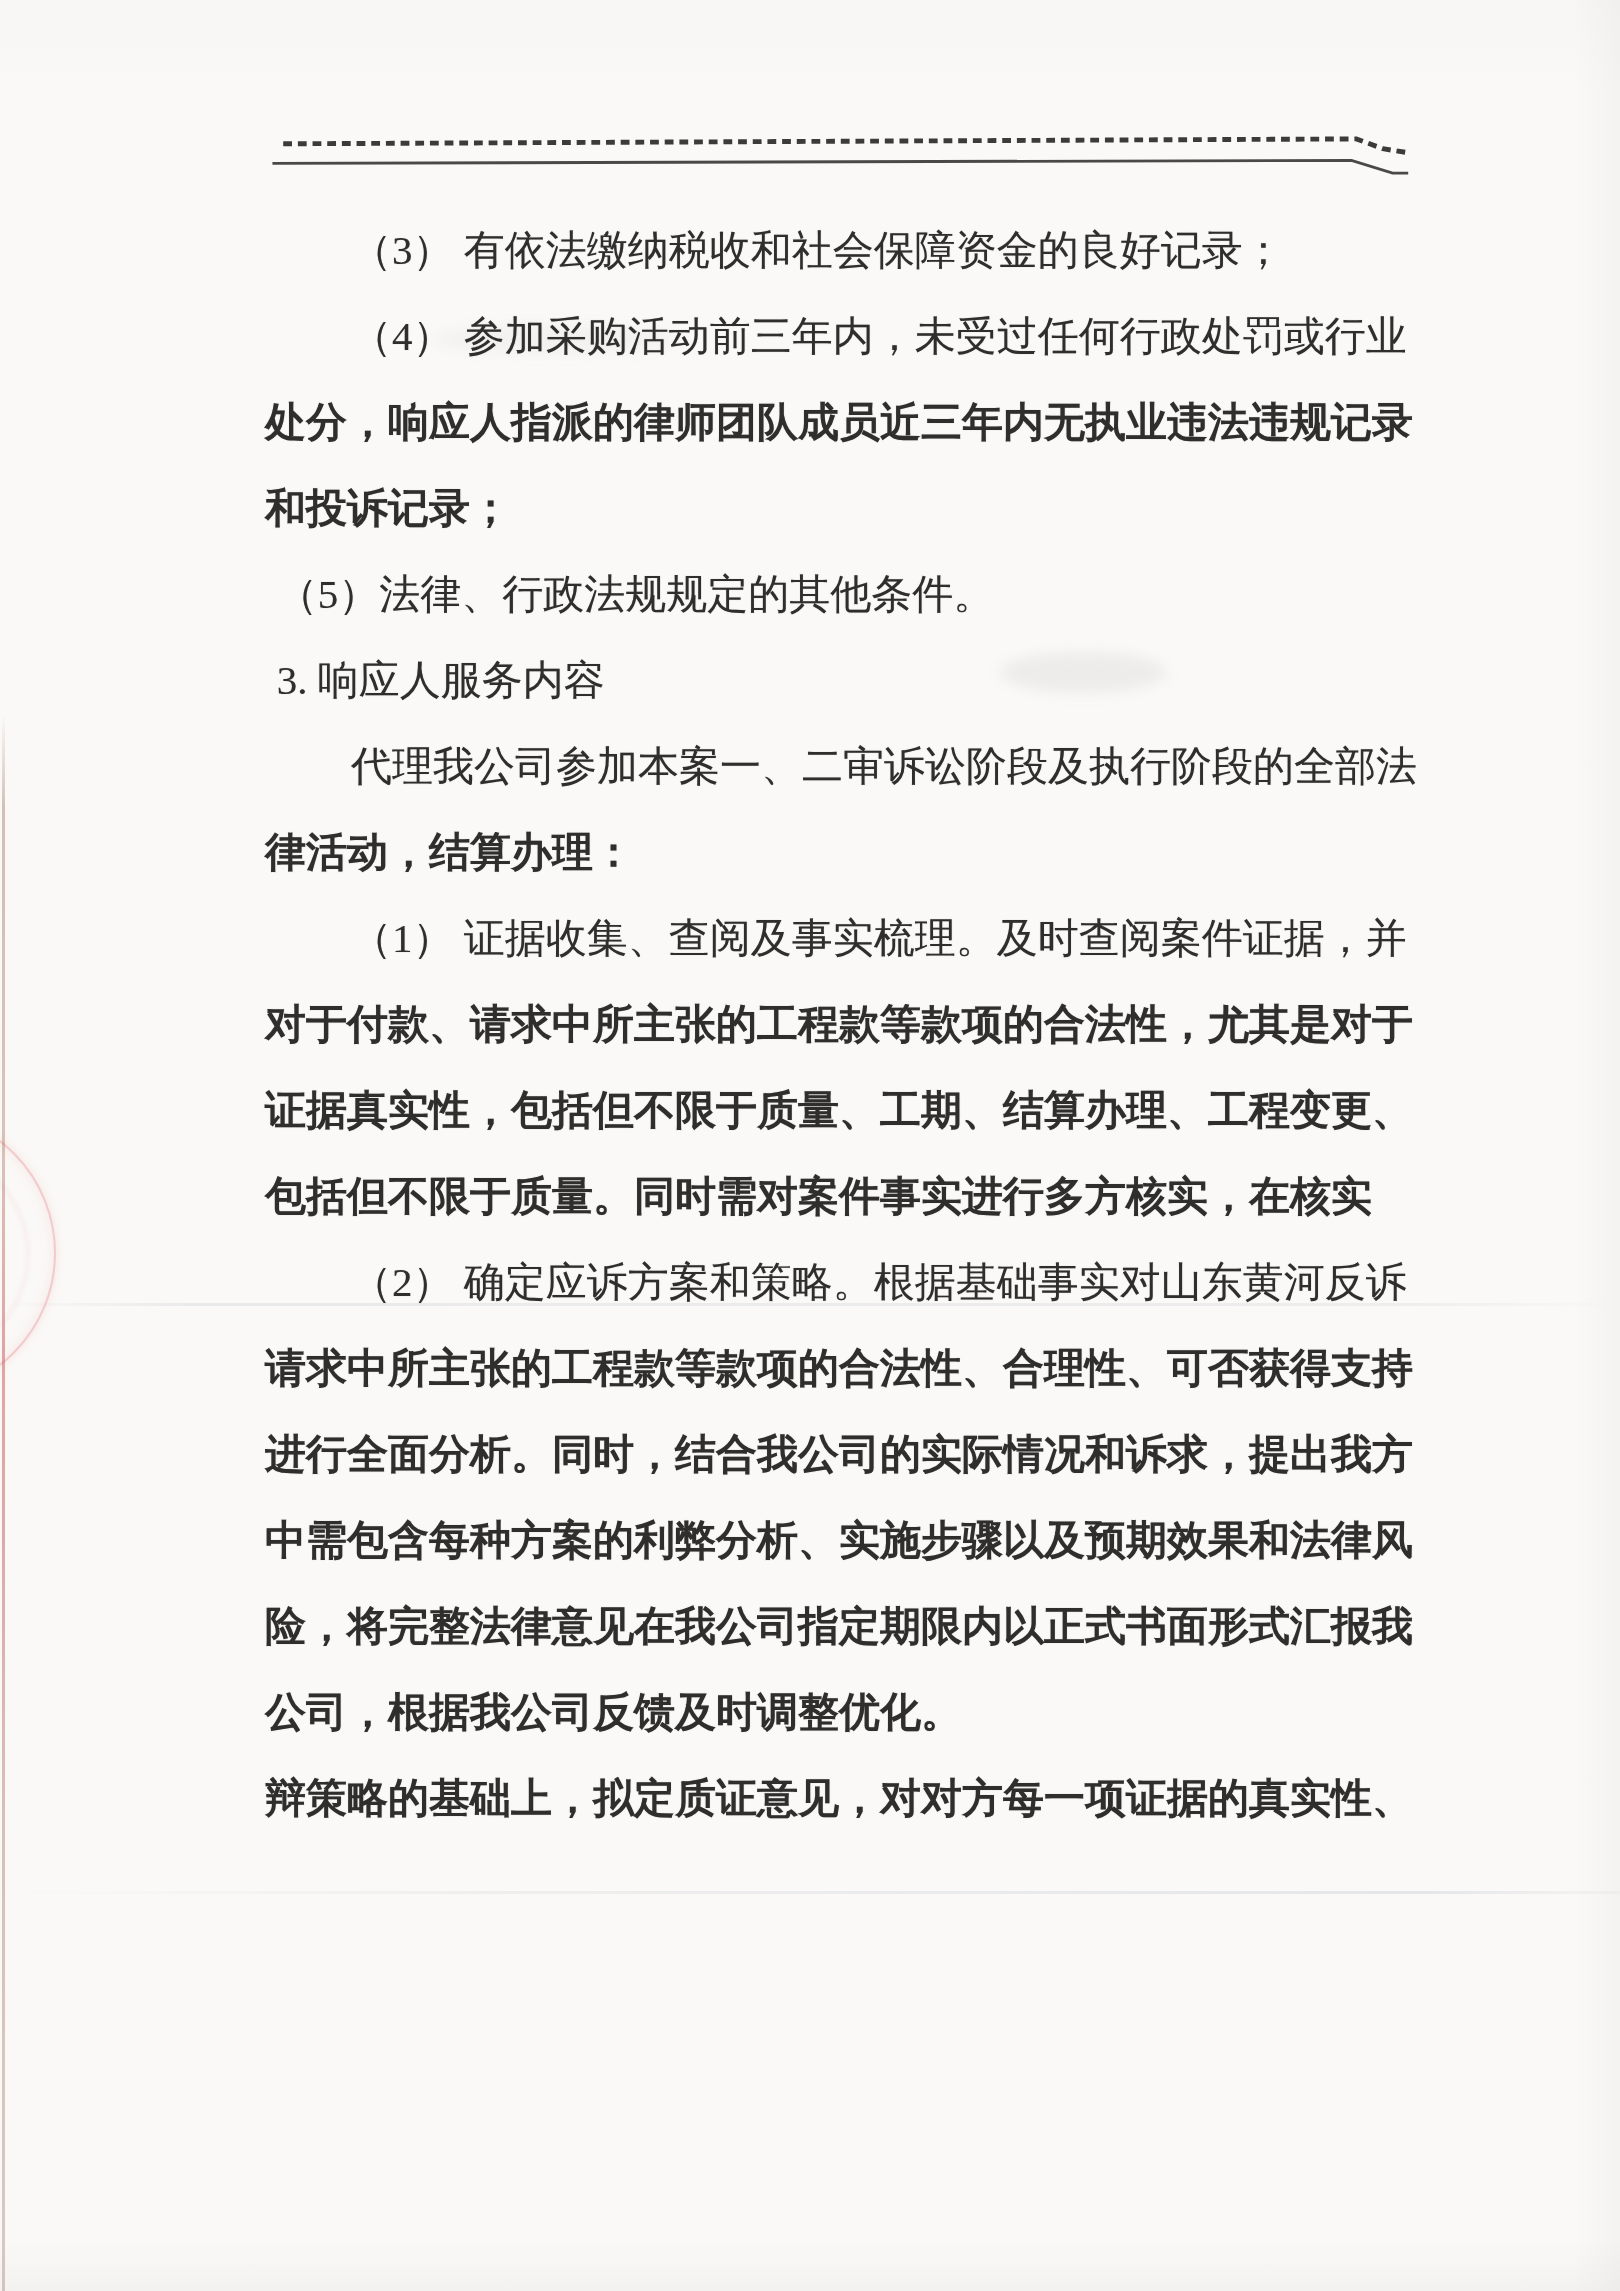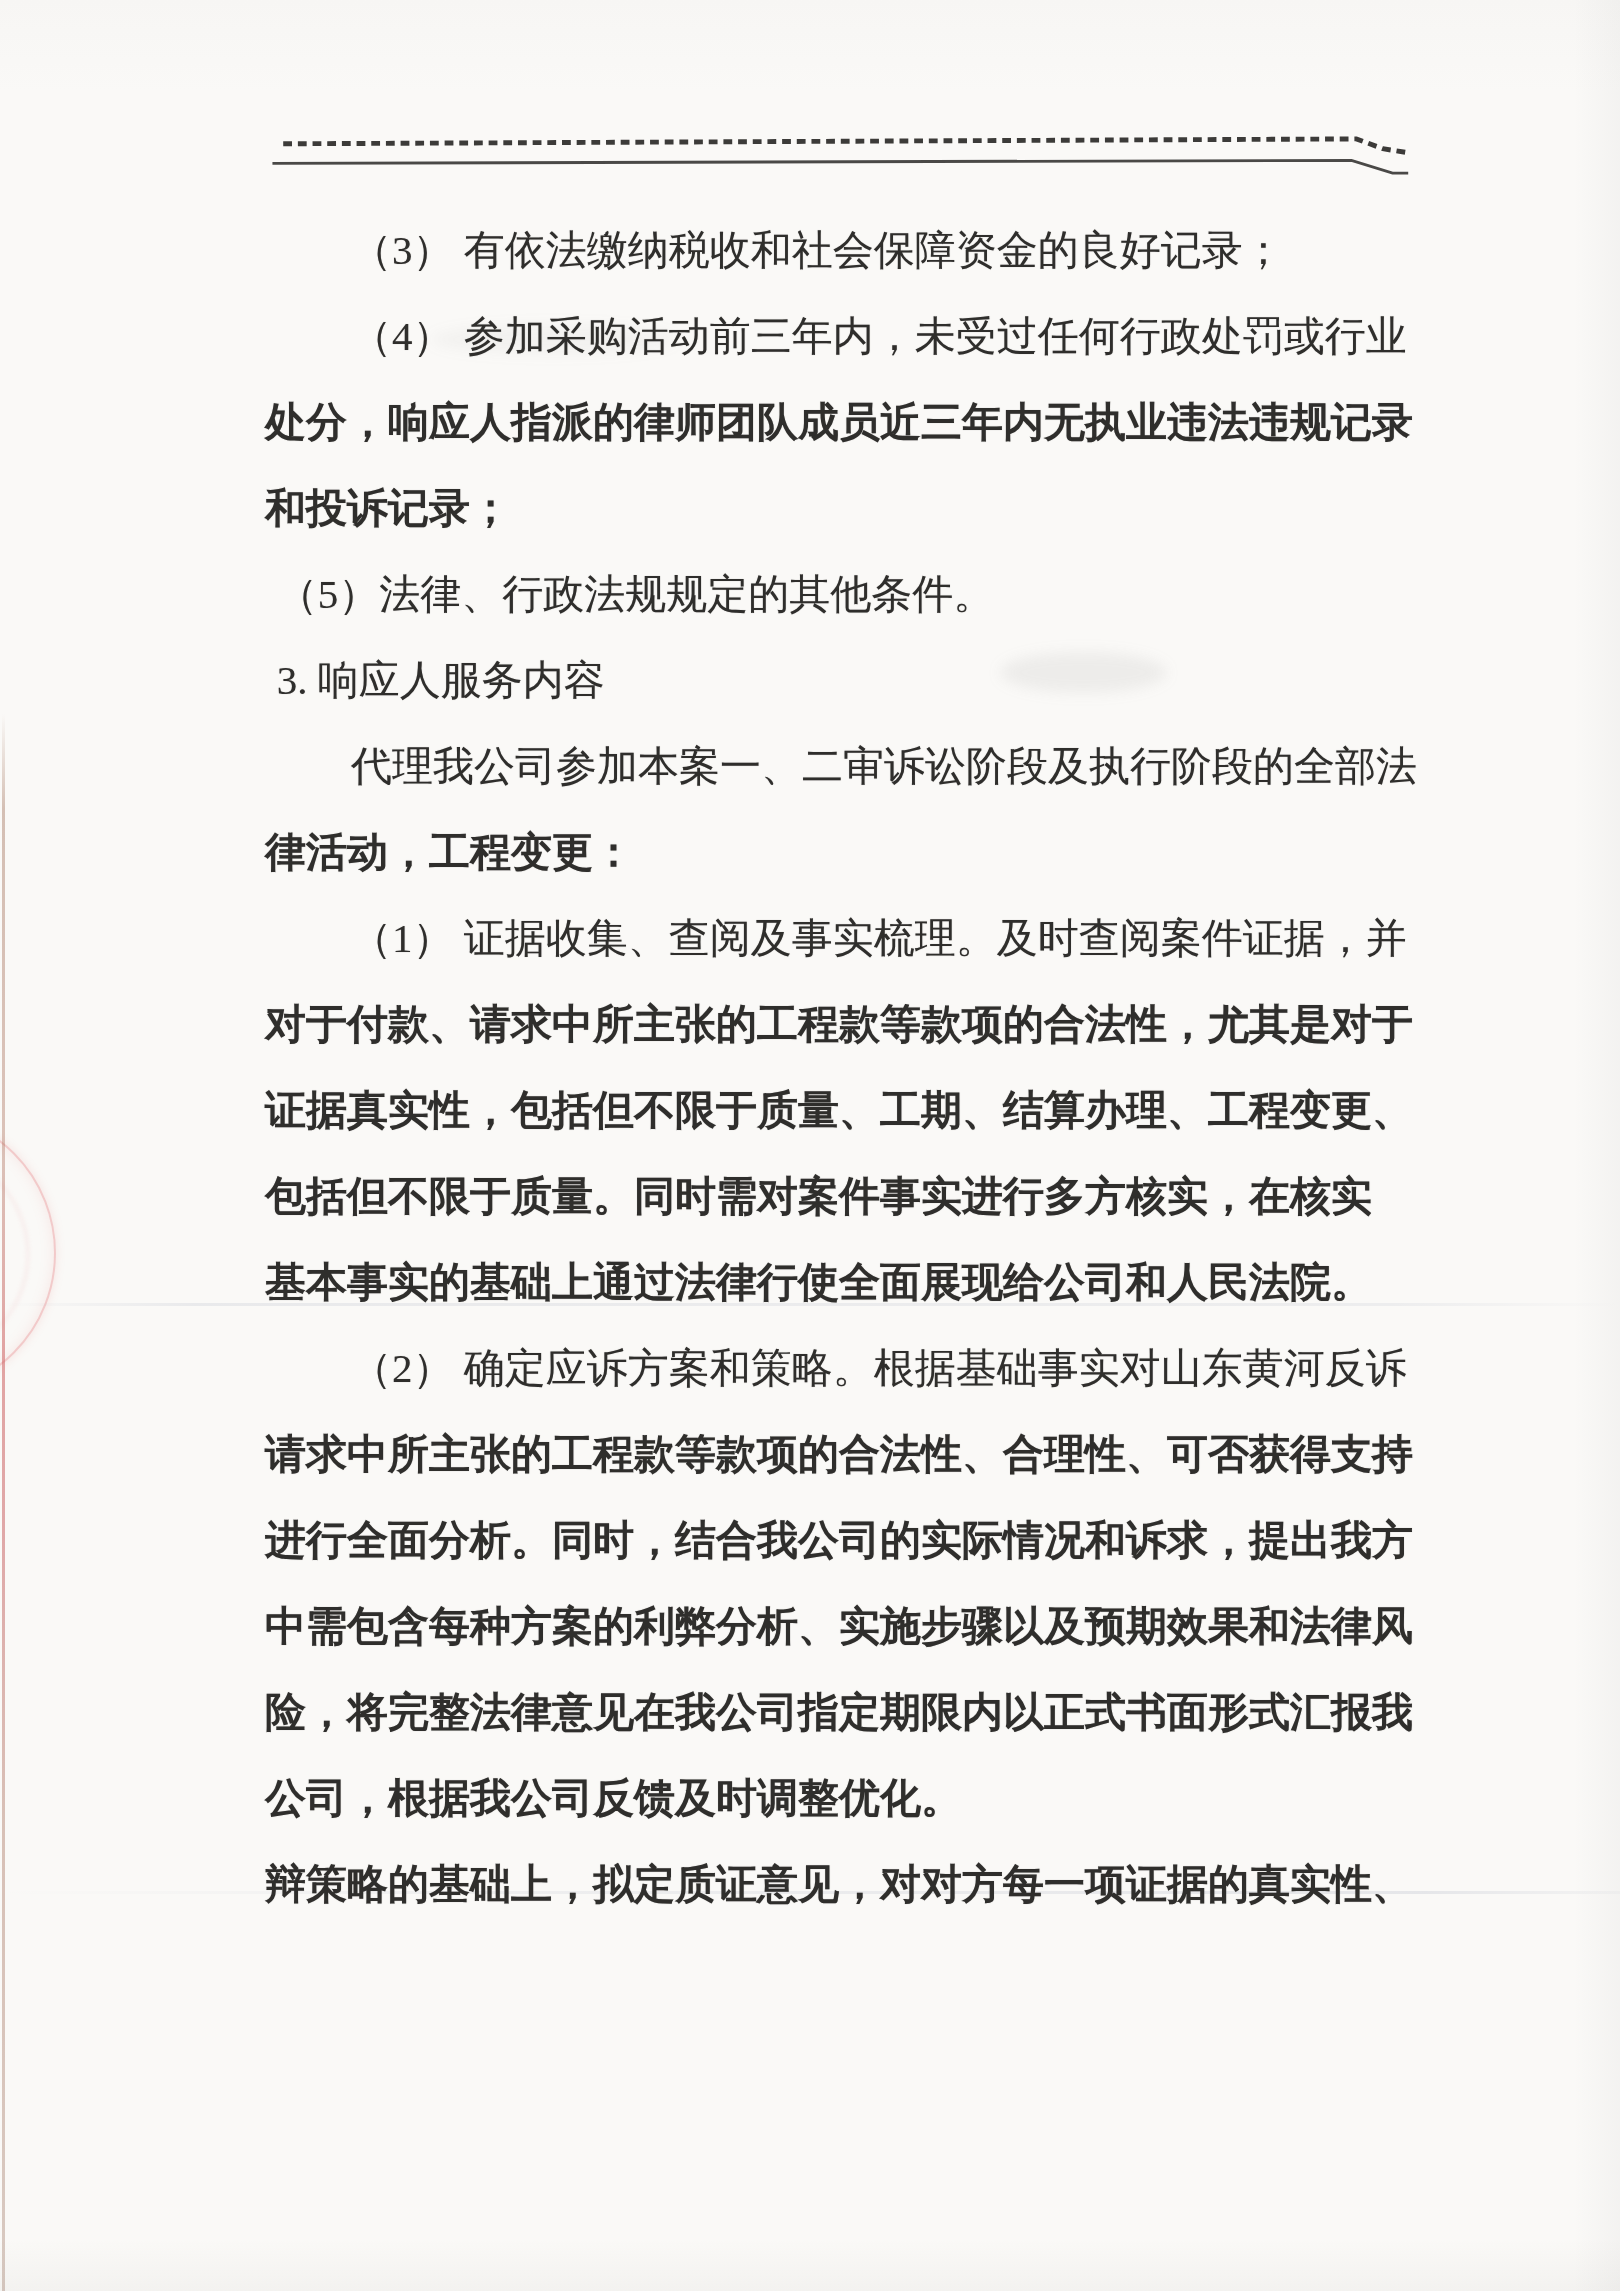"律活动，工程变更：" div.line { text: 工程变更 -> 结算办理 }
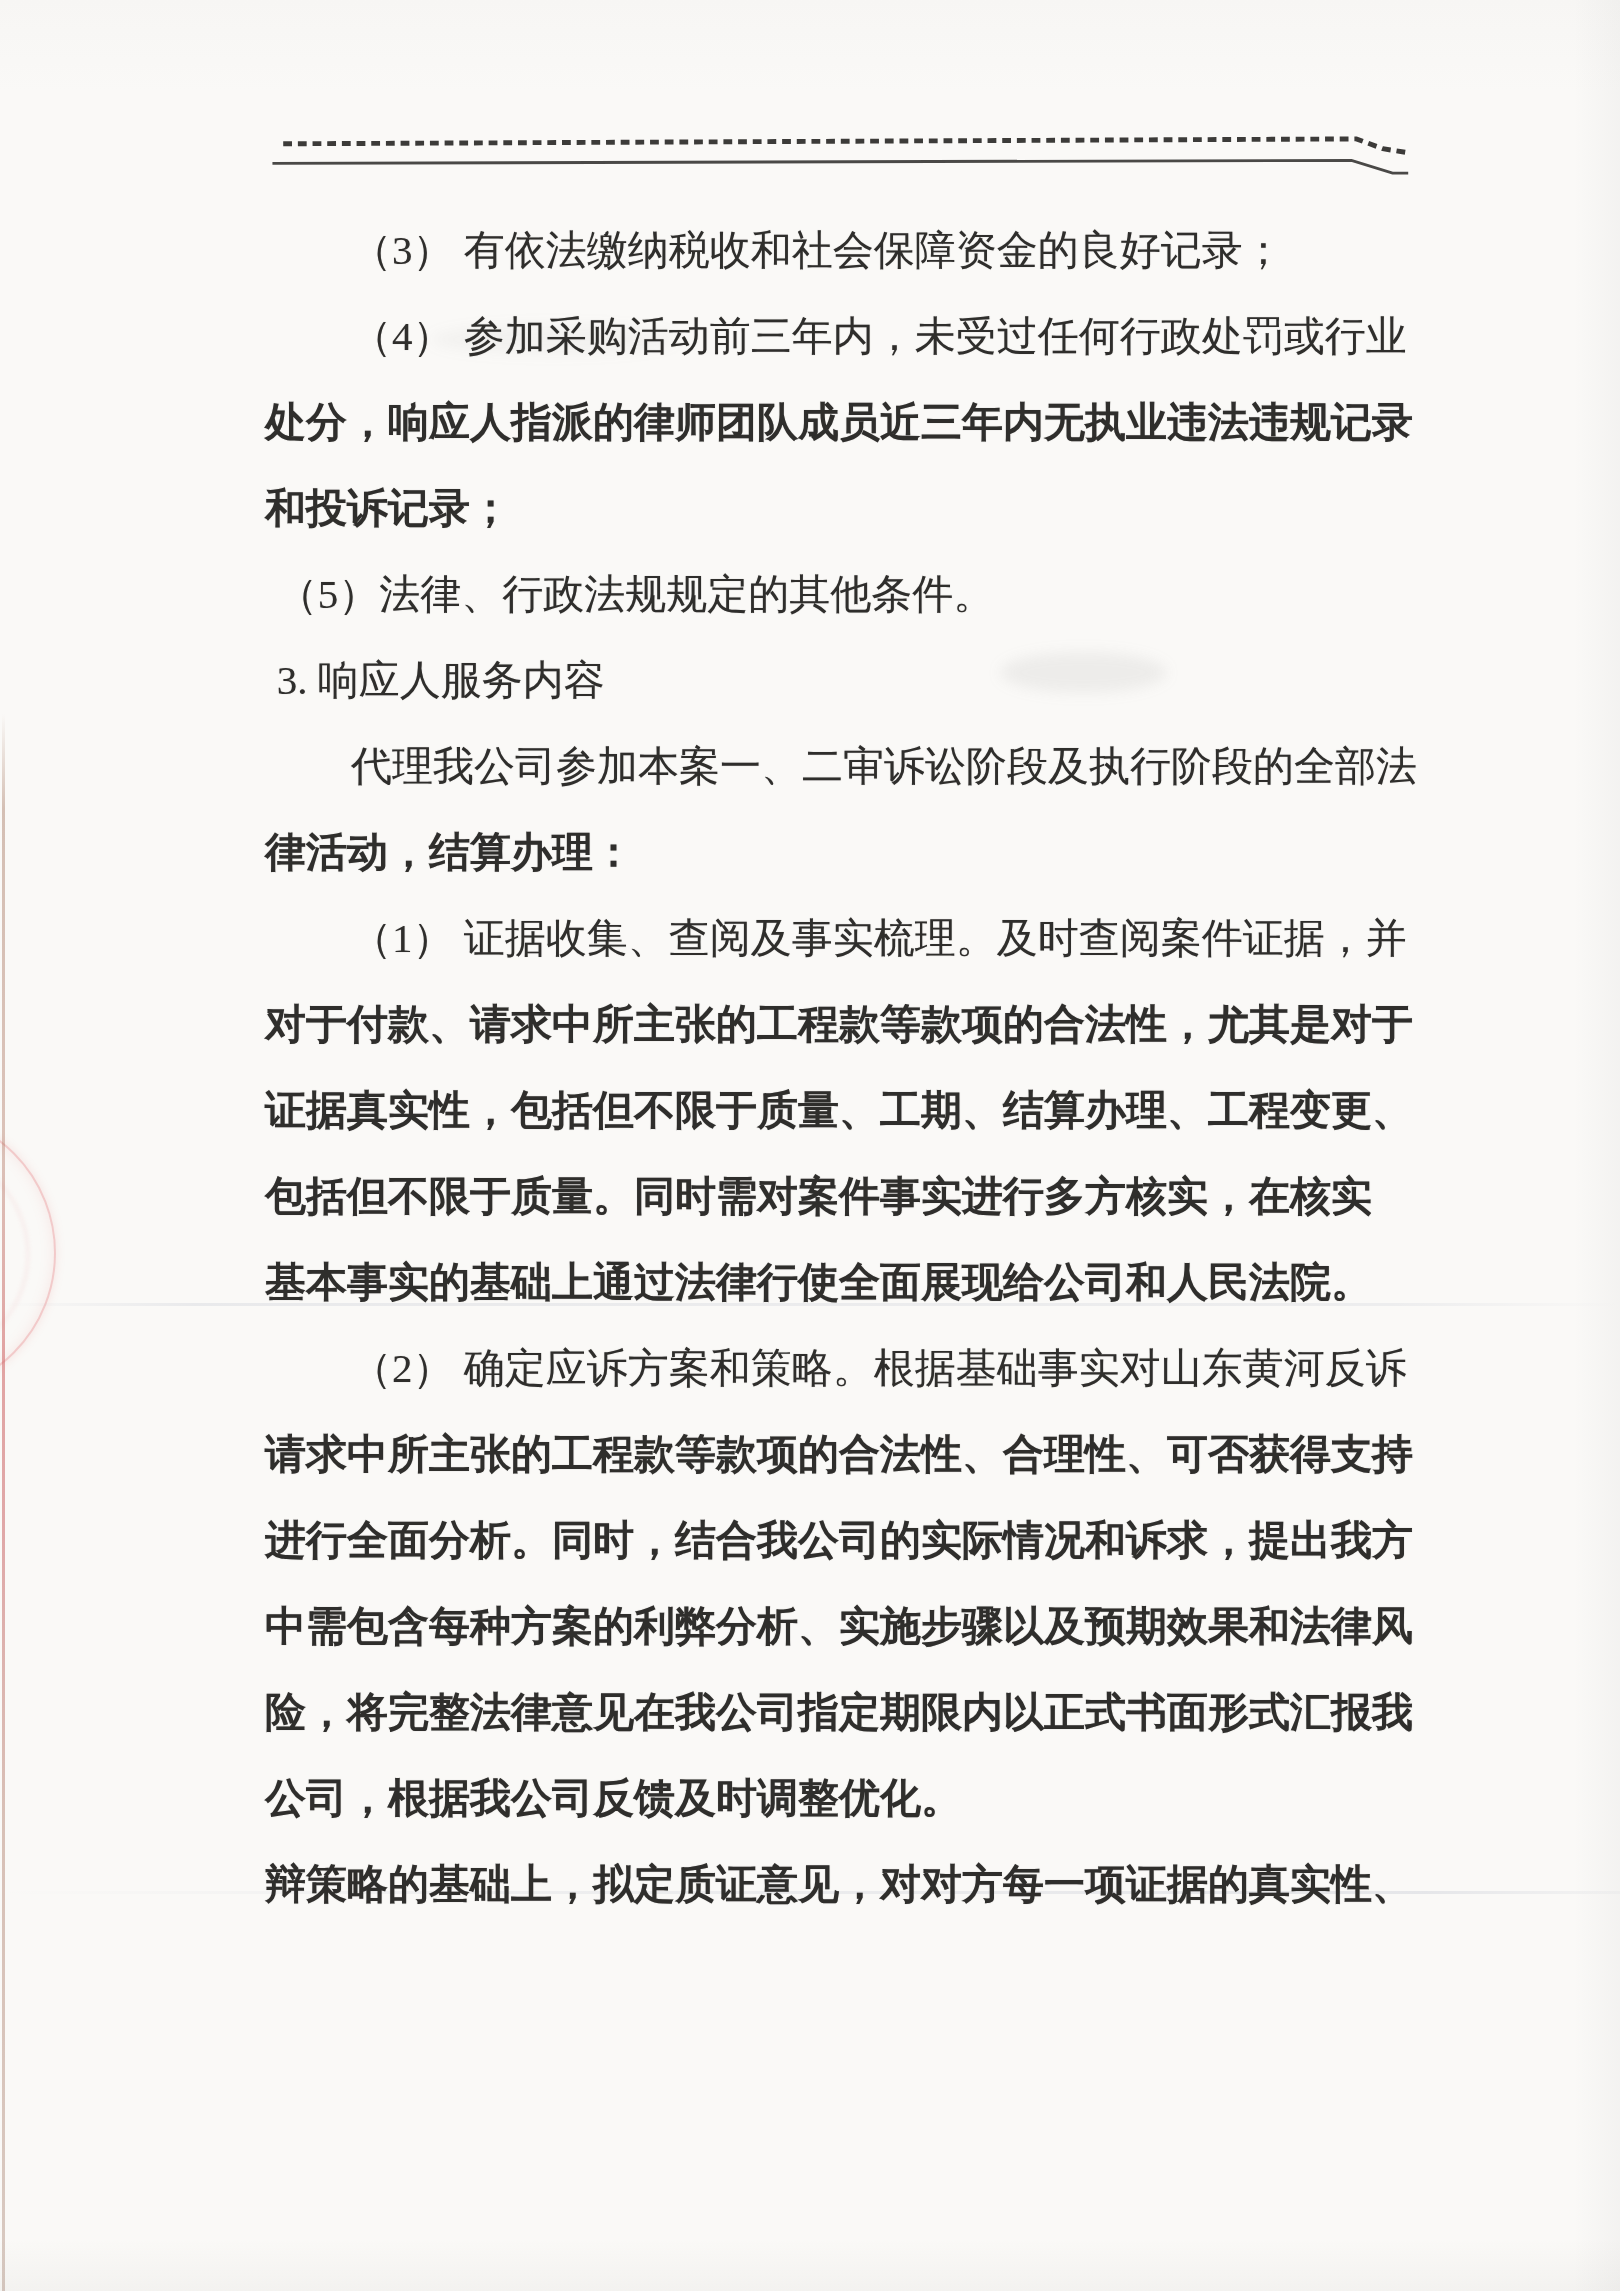"基本事实的基础上通过法律行使全面展现给公司和人民法院。" div.line { html: <div>基本事实的基础上通过法律行使全面展现给公司和人民法院。</div> -> none }
